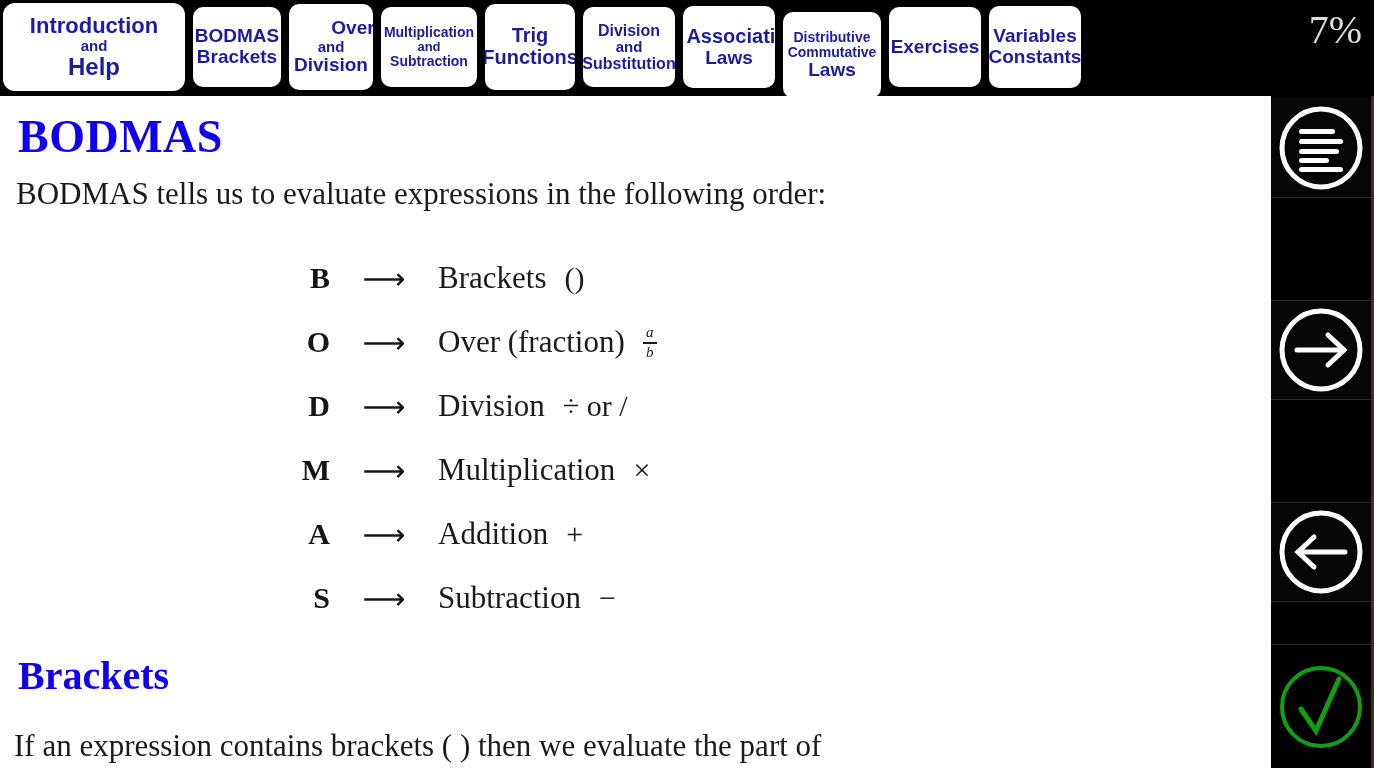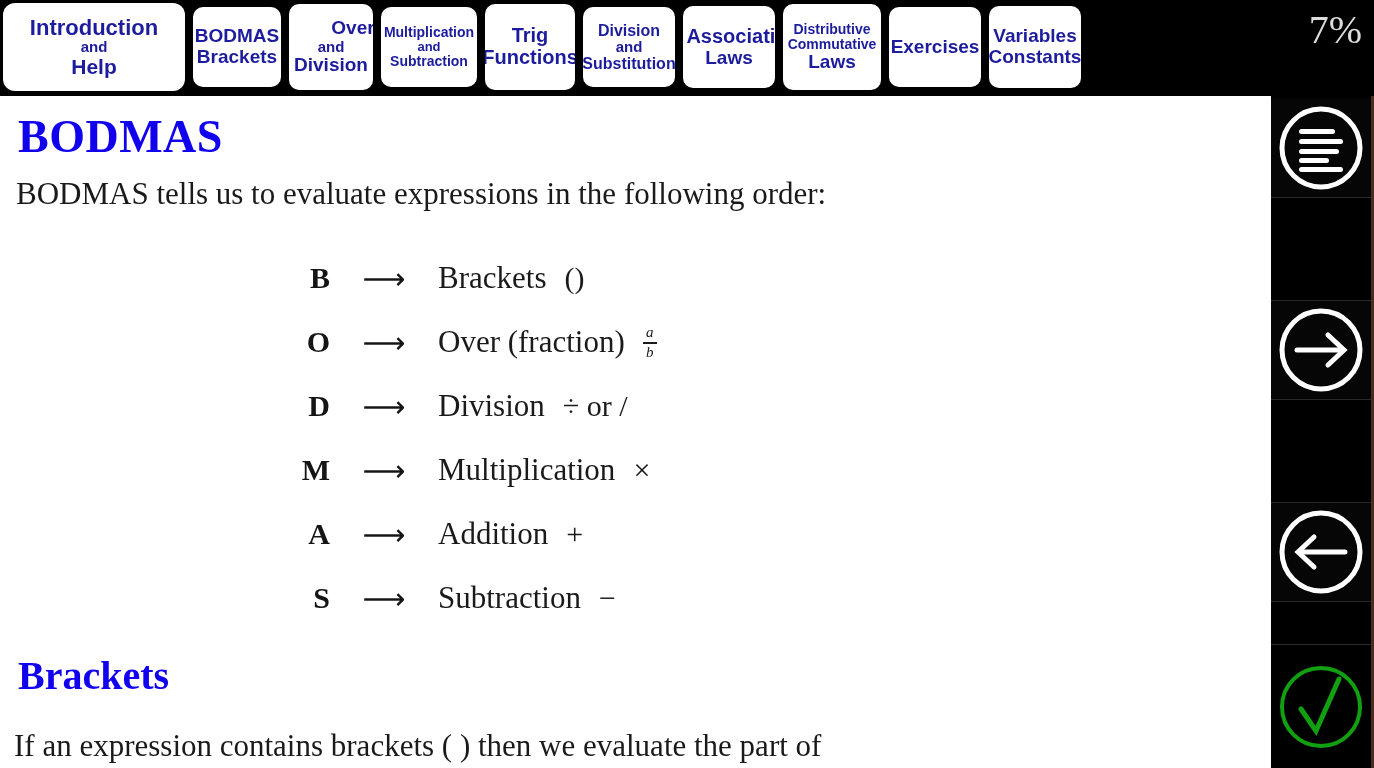"Distributive" .tab.t8 { margin-top: 4px -> 12px }
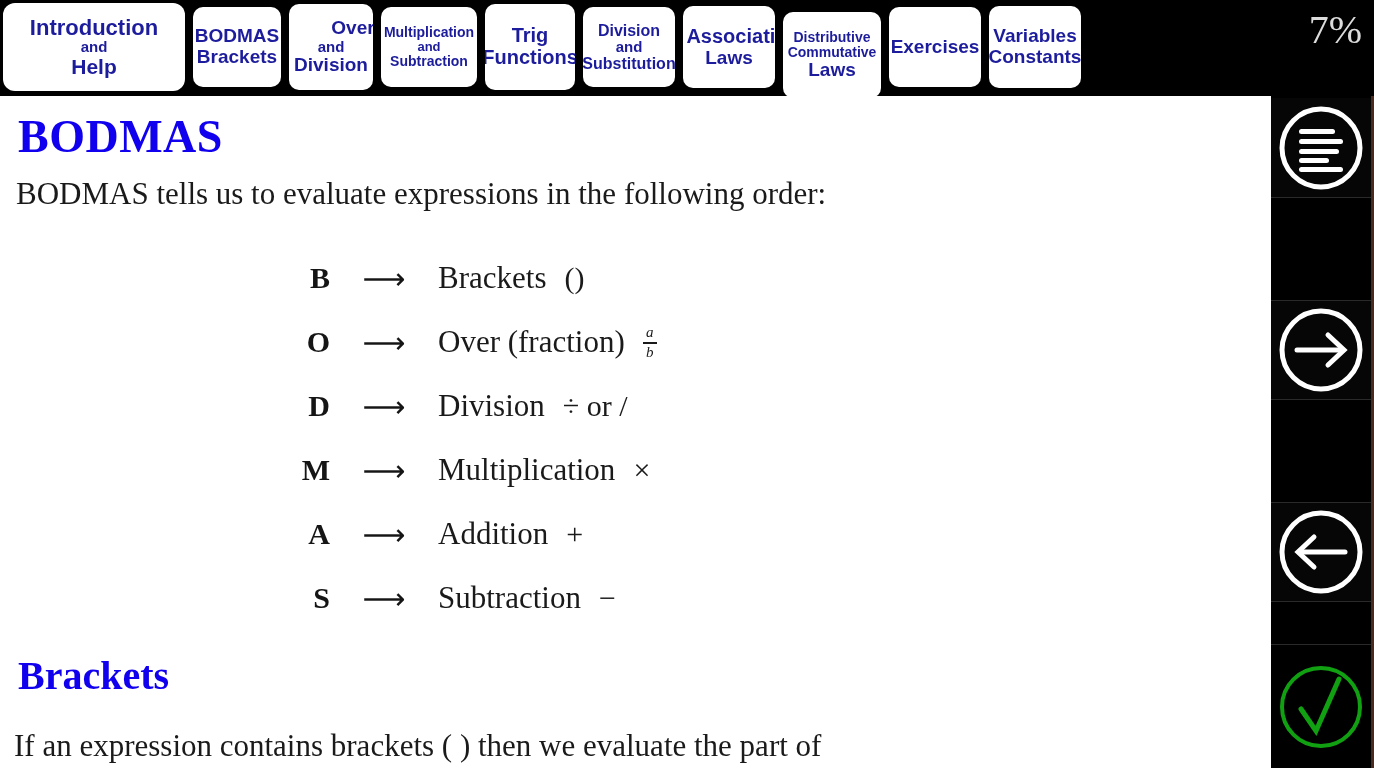"Help" .tab.active .l3 { font-size: 21px -> 24px }
